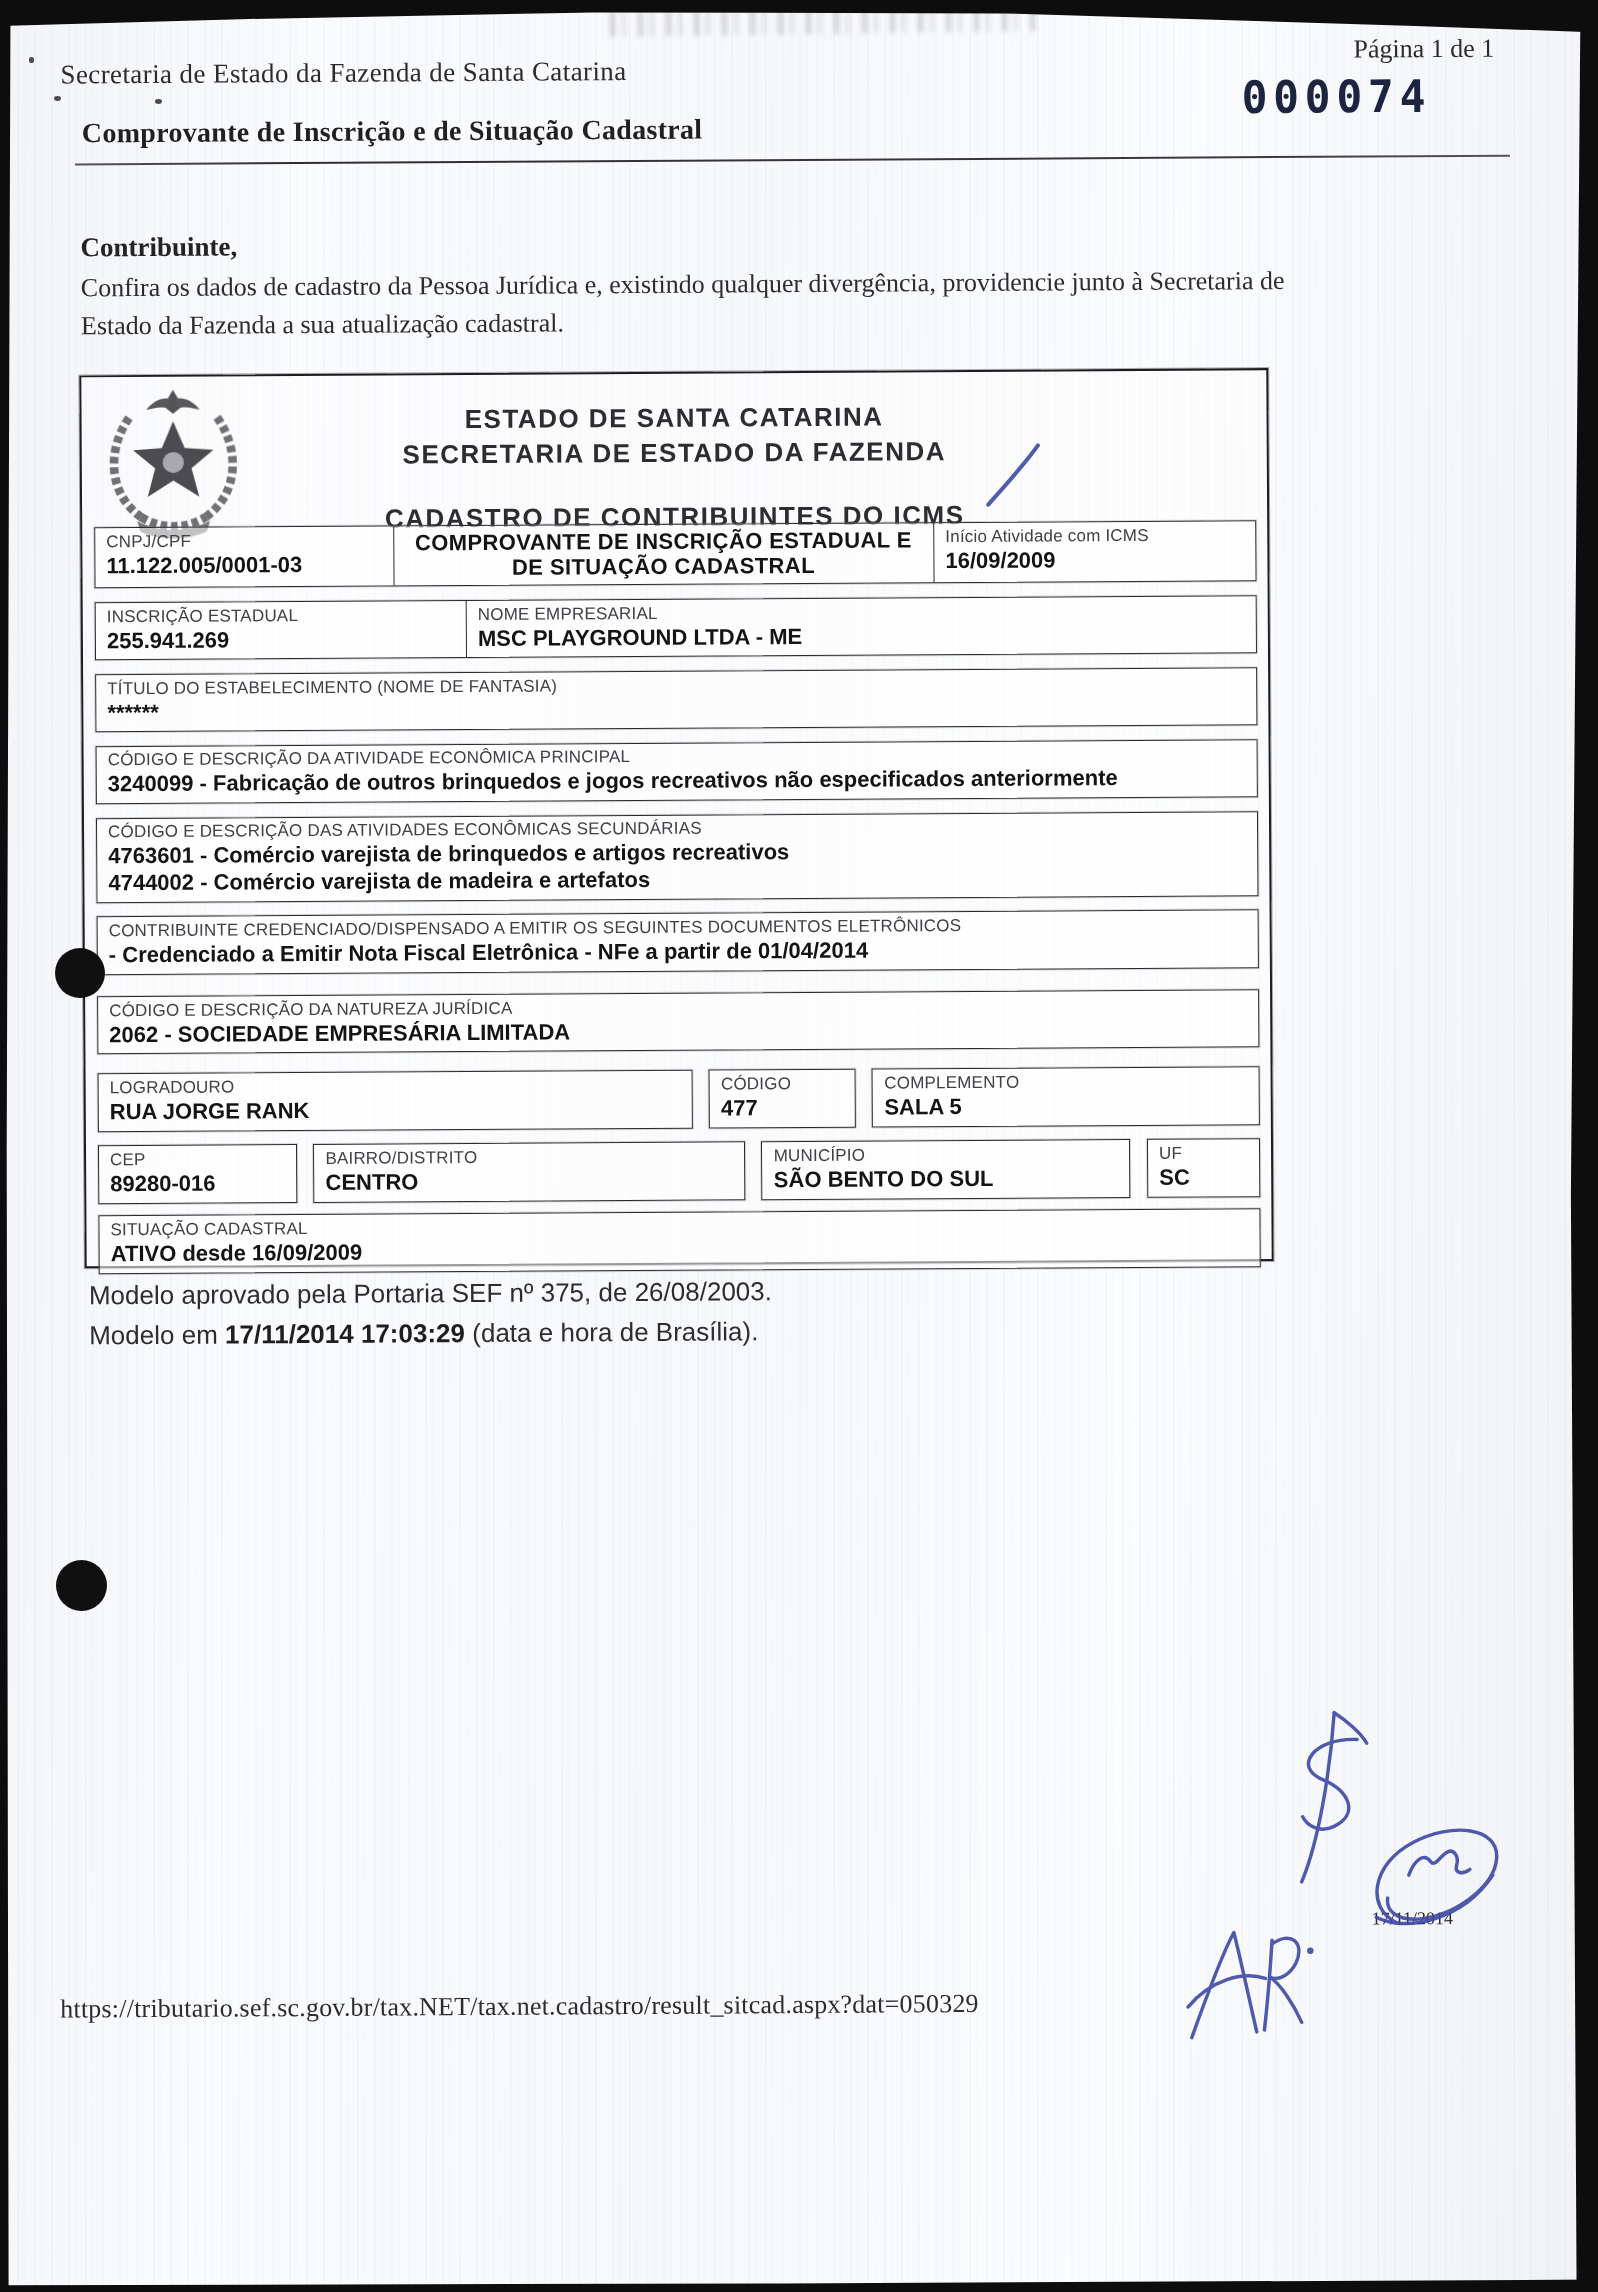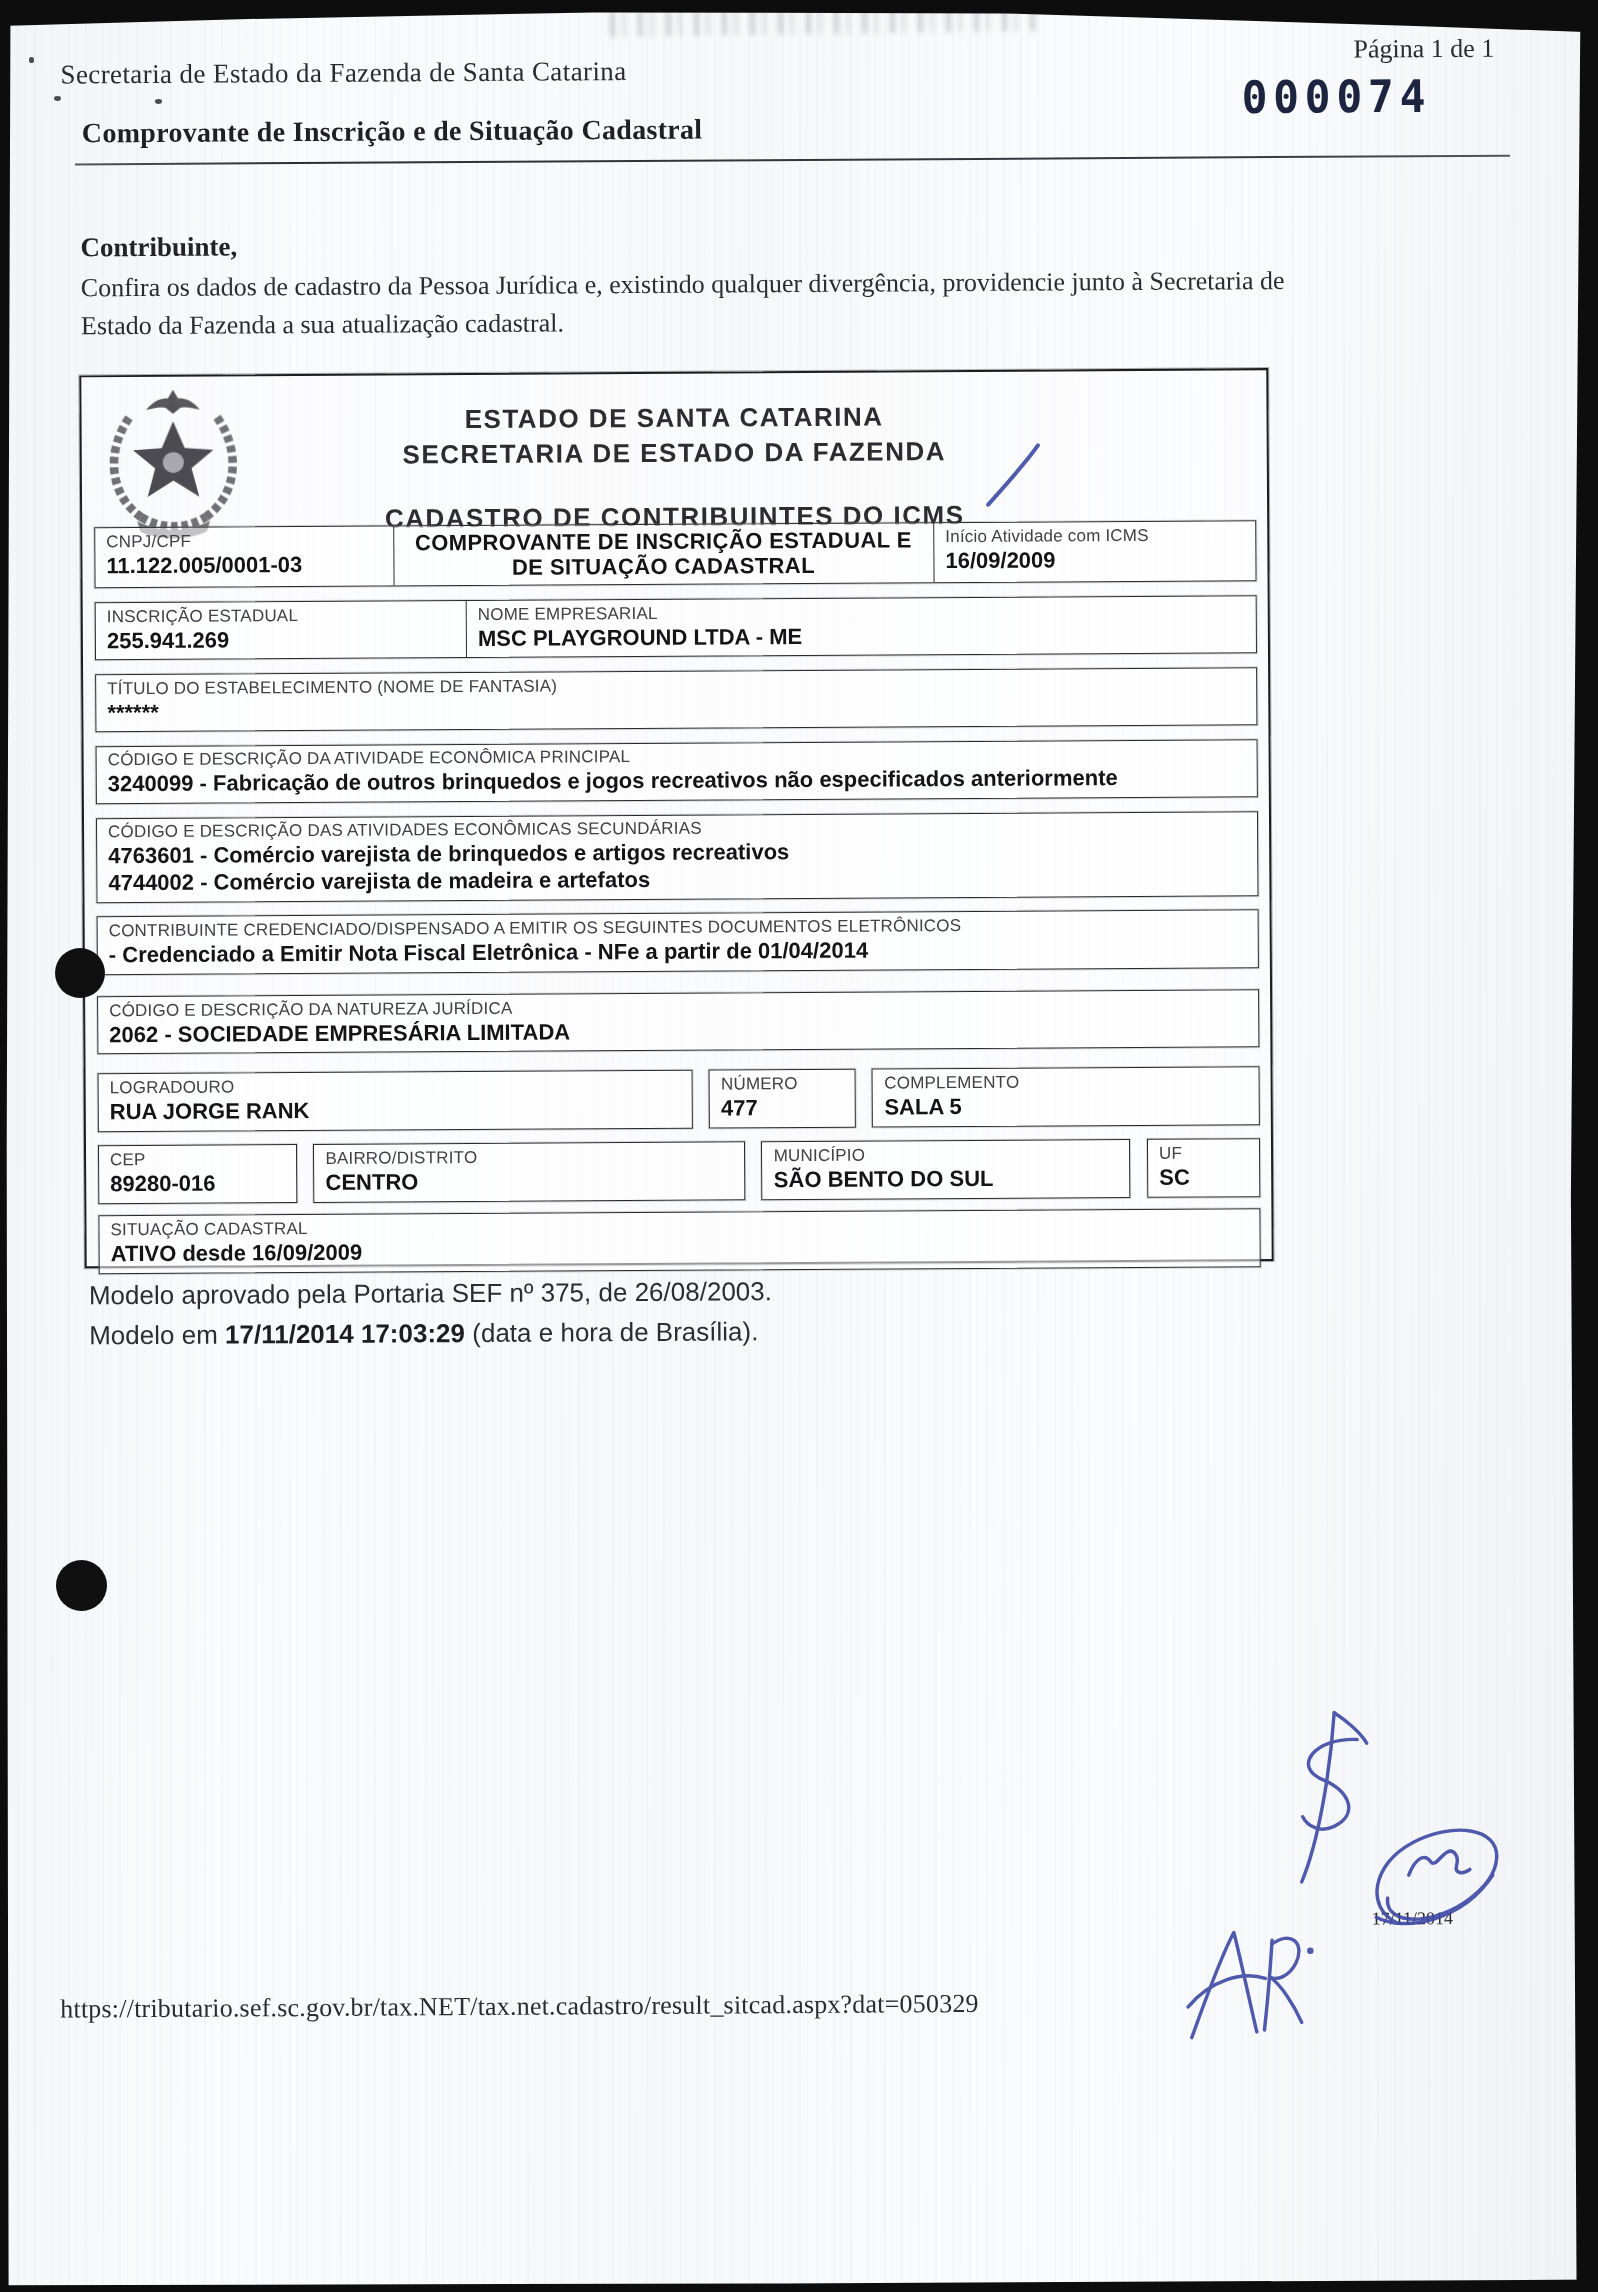"NÚMERO" div.f-label { text: NÚMERO -> CÓDIGO }
